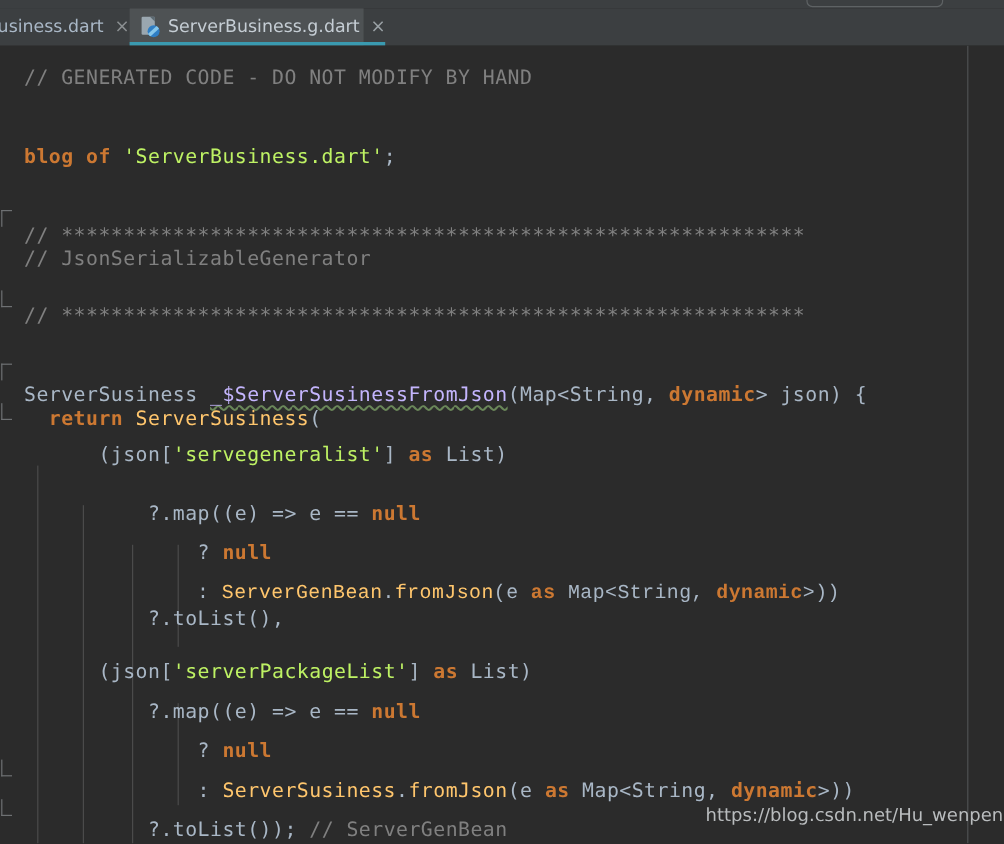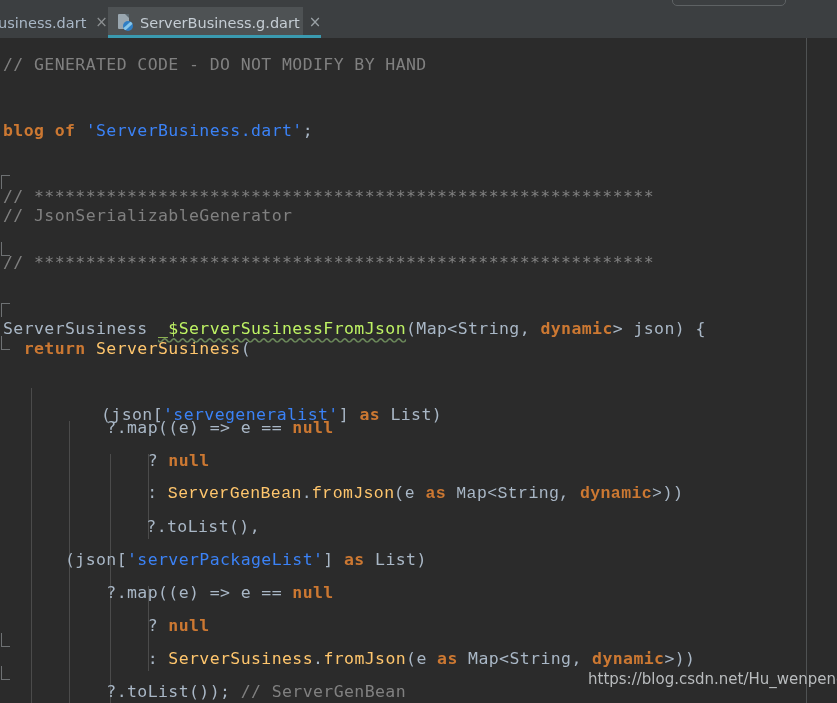"// GENERATED CODE - DO" .code-text { padding-left: 3px -> 20px }
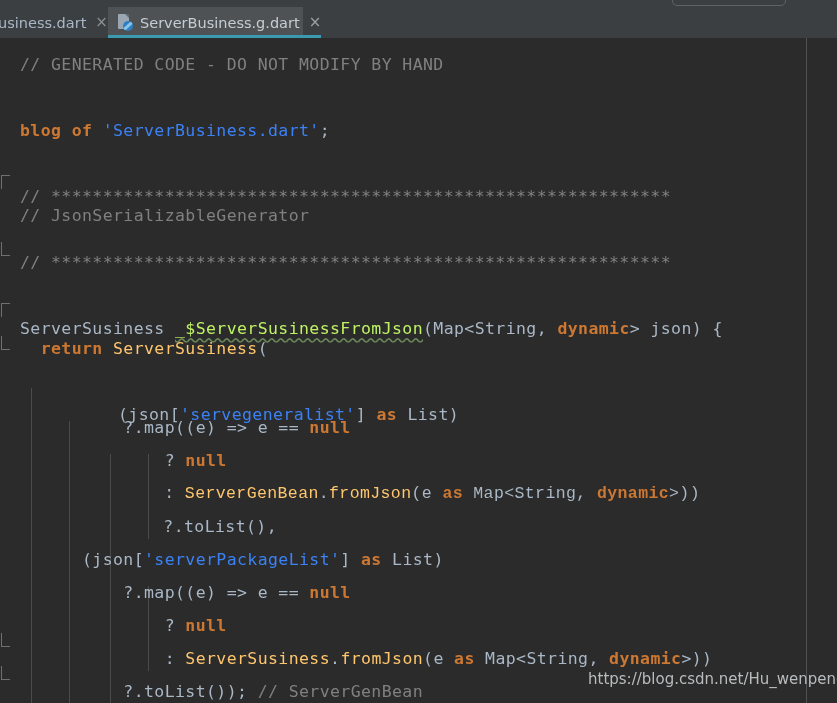"'ServerBusiness.dart'" .str { color: #3b82f6 -> #bef264 }
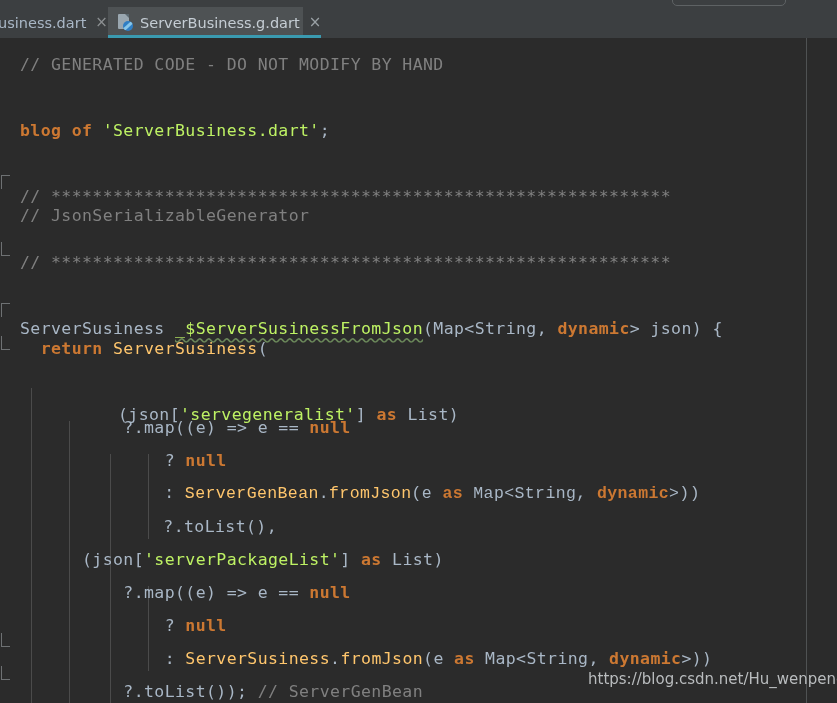"_$ServerSusinessFromJson" .fn { color: #bef264 -> #c4b5fd }
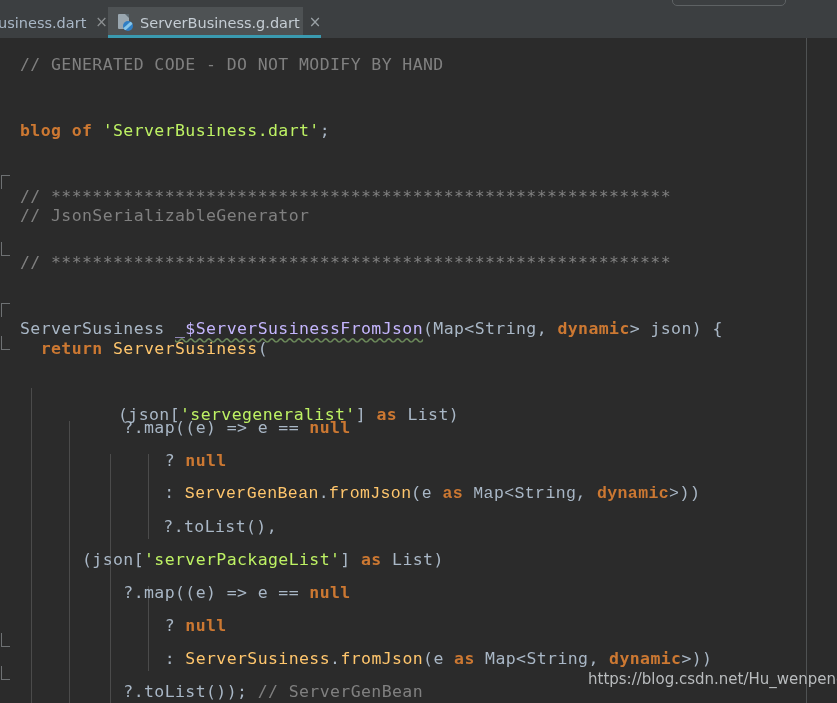"(json['servegeneralist'] as List)" div.line { margin-left: 36px -> none; top: 360px -> 324px }
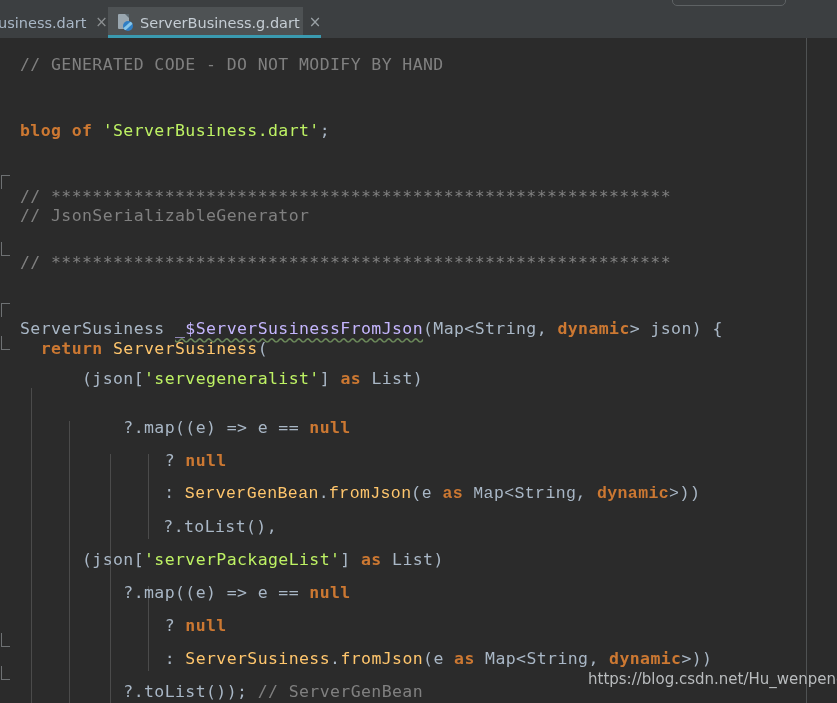"?.toList()," div.line { margin-left: 40px -> none; top: 472px -> 461px }
